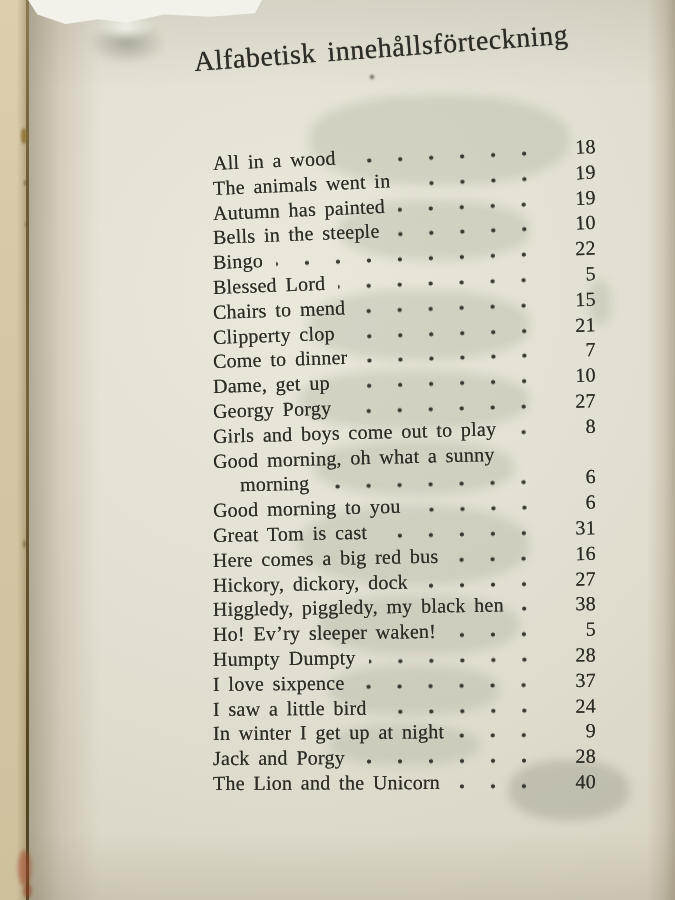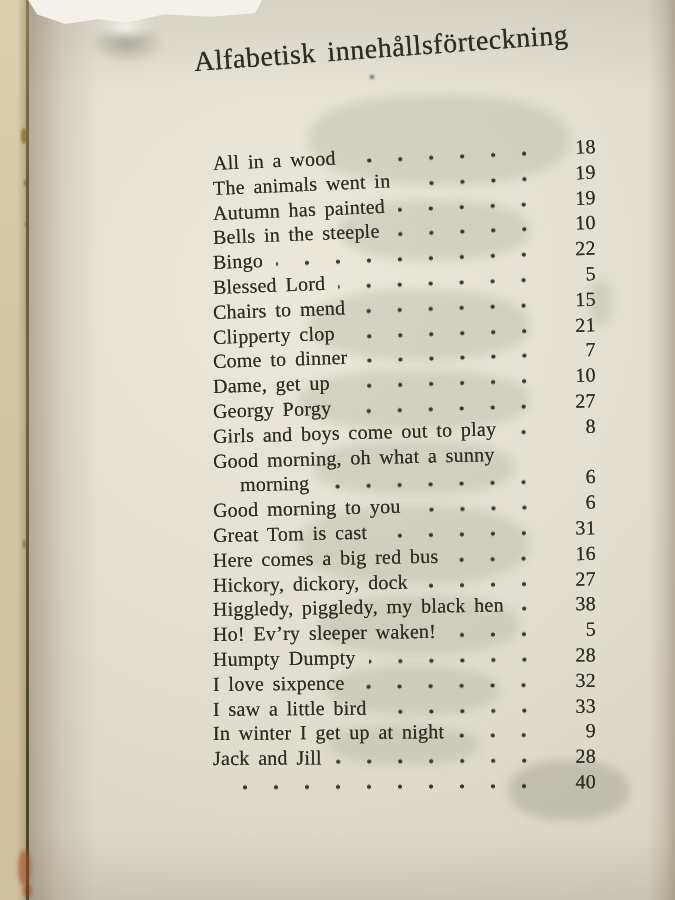"32" span.num { text: 32 -> 37 }
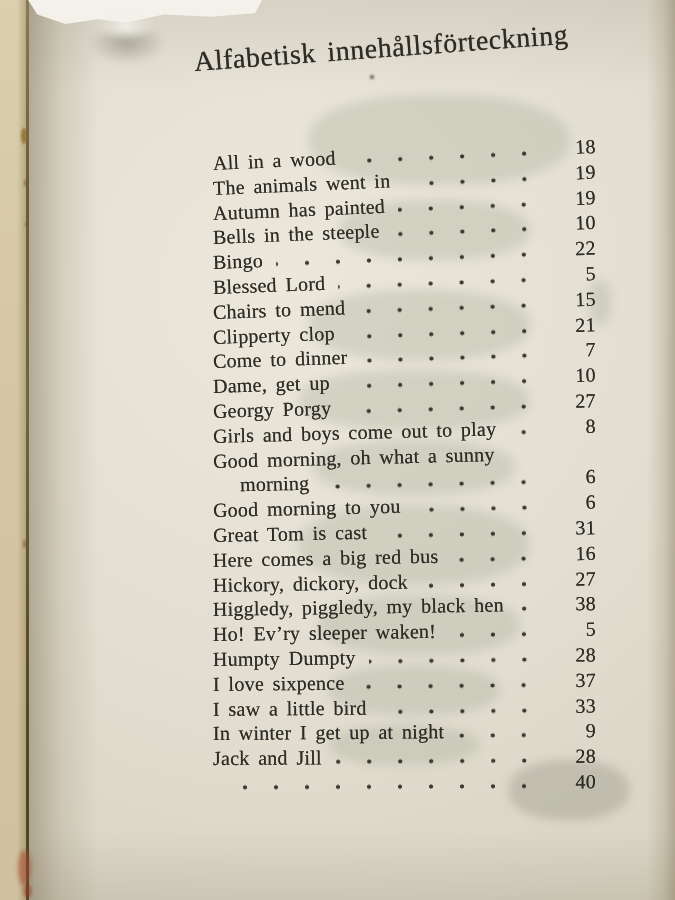"33" span.num { text: 33 -> 24 }
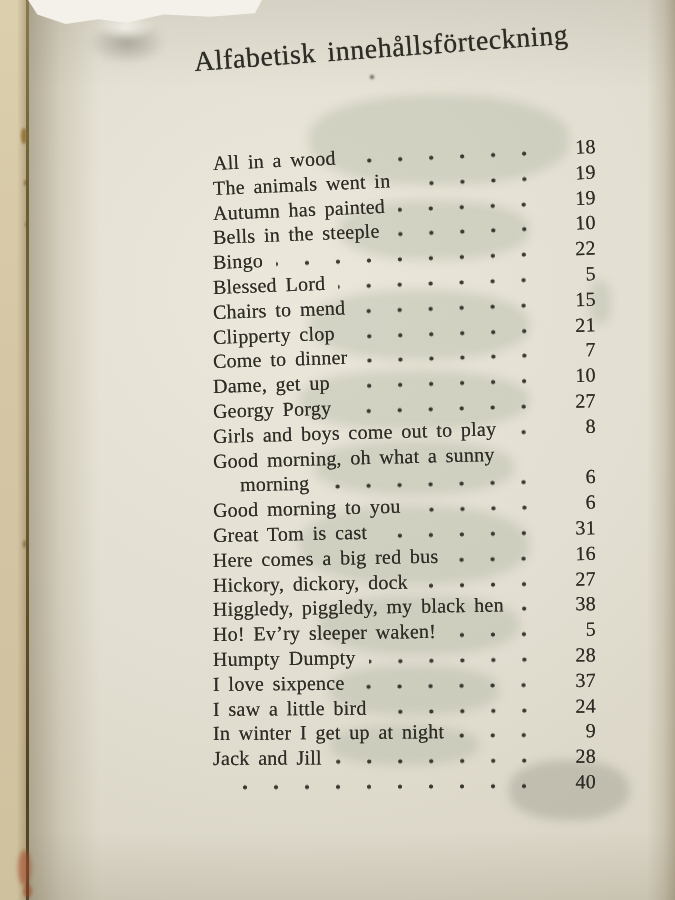"Jack and Jill" span.text { text: Jill -> Porgy }
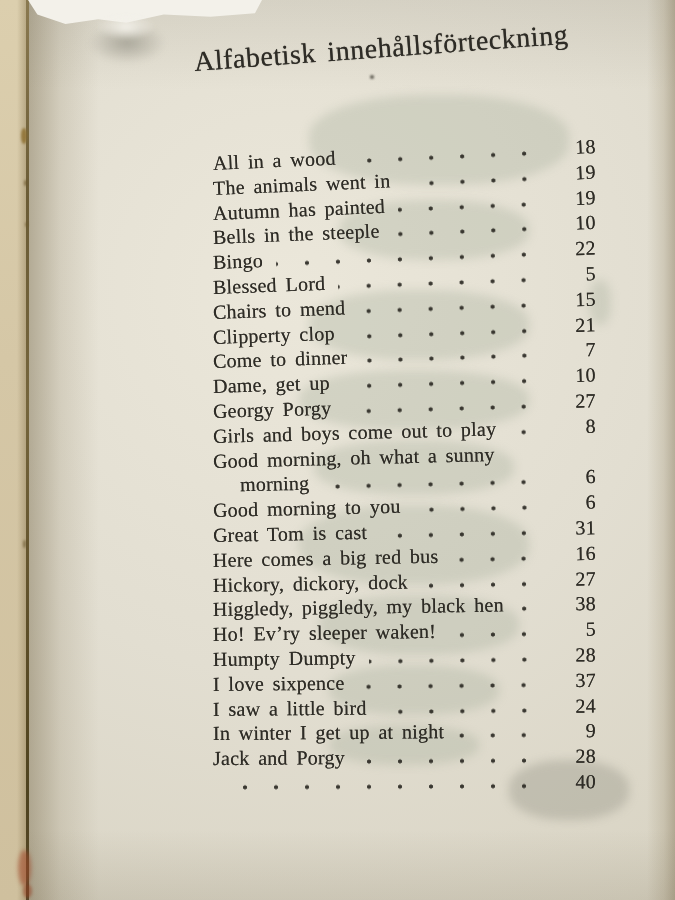"The Lion and the Unicorn" span.text { html: none -> <span>The Lion and the Unicorn</span> }
